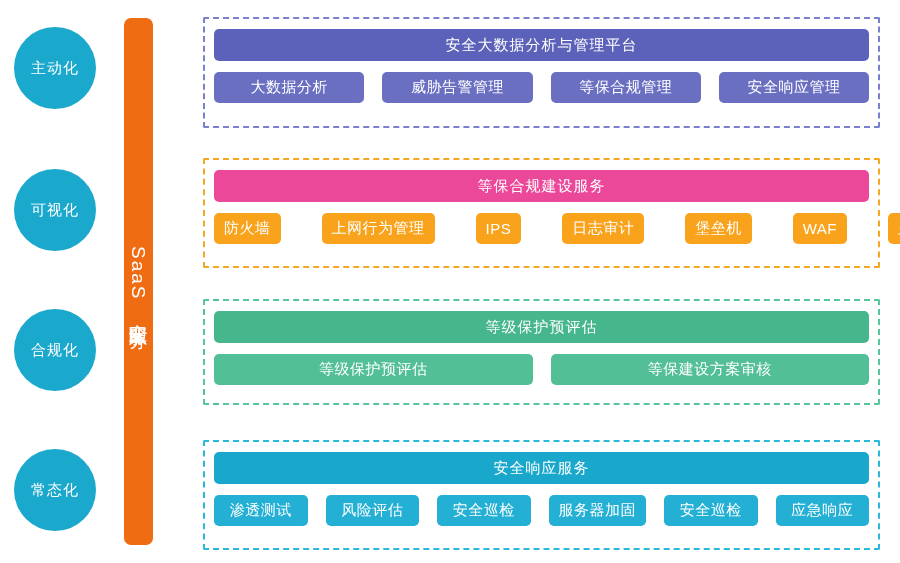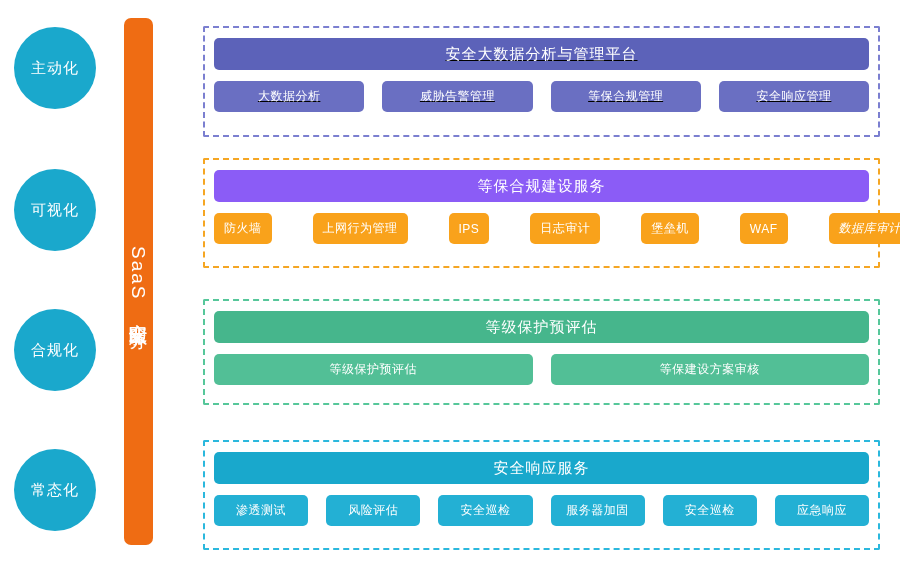"安全大数据分析与管理平台" .group.g0 { text-decoration: underline -> none; top: 26px -> 17px }
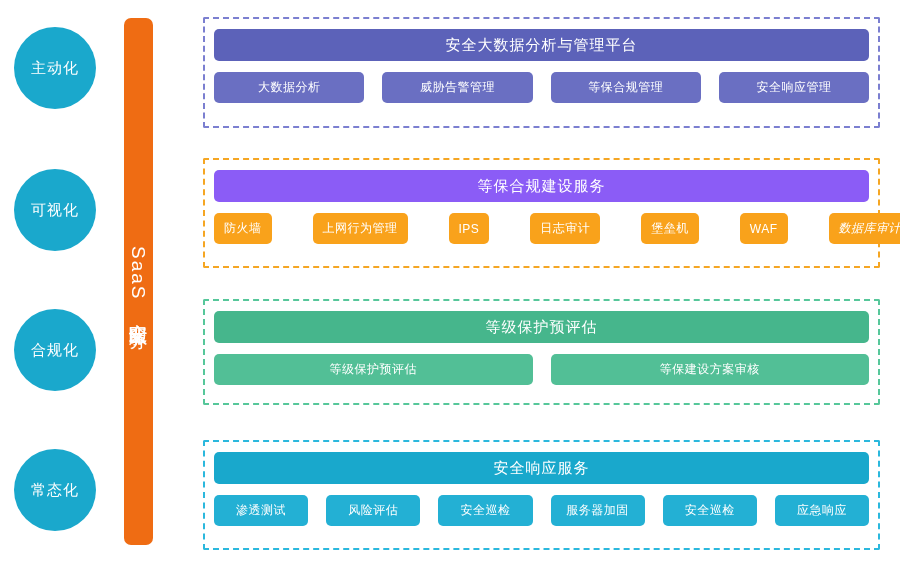"大数据分析" .item-chip { font-size: 12px -> 15px }
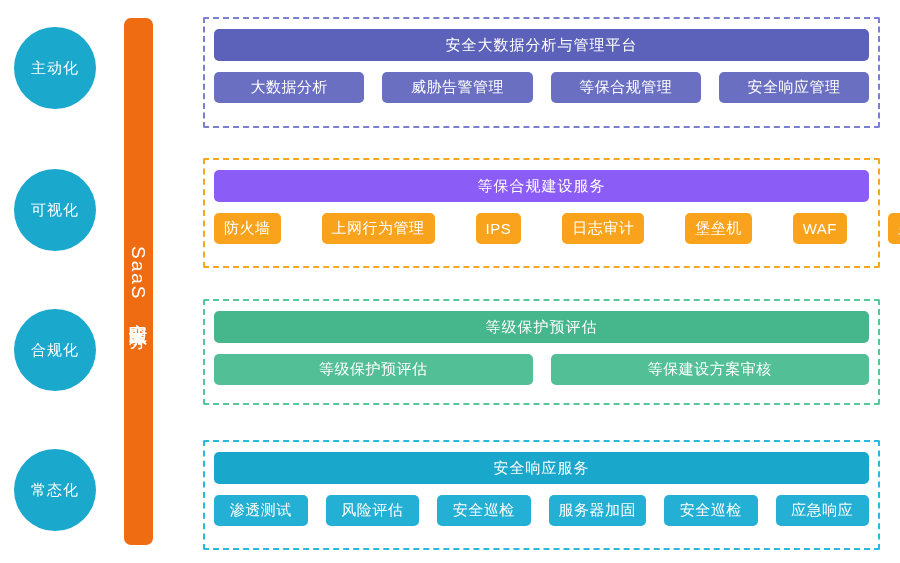"等保合规建设服务" .g1 .group-header { background: #8b5cf6 -> #ec4899 }
